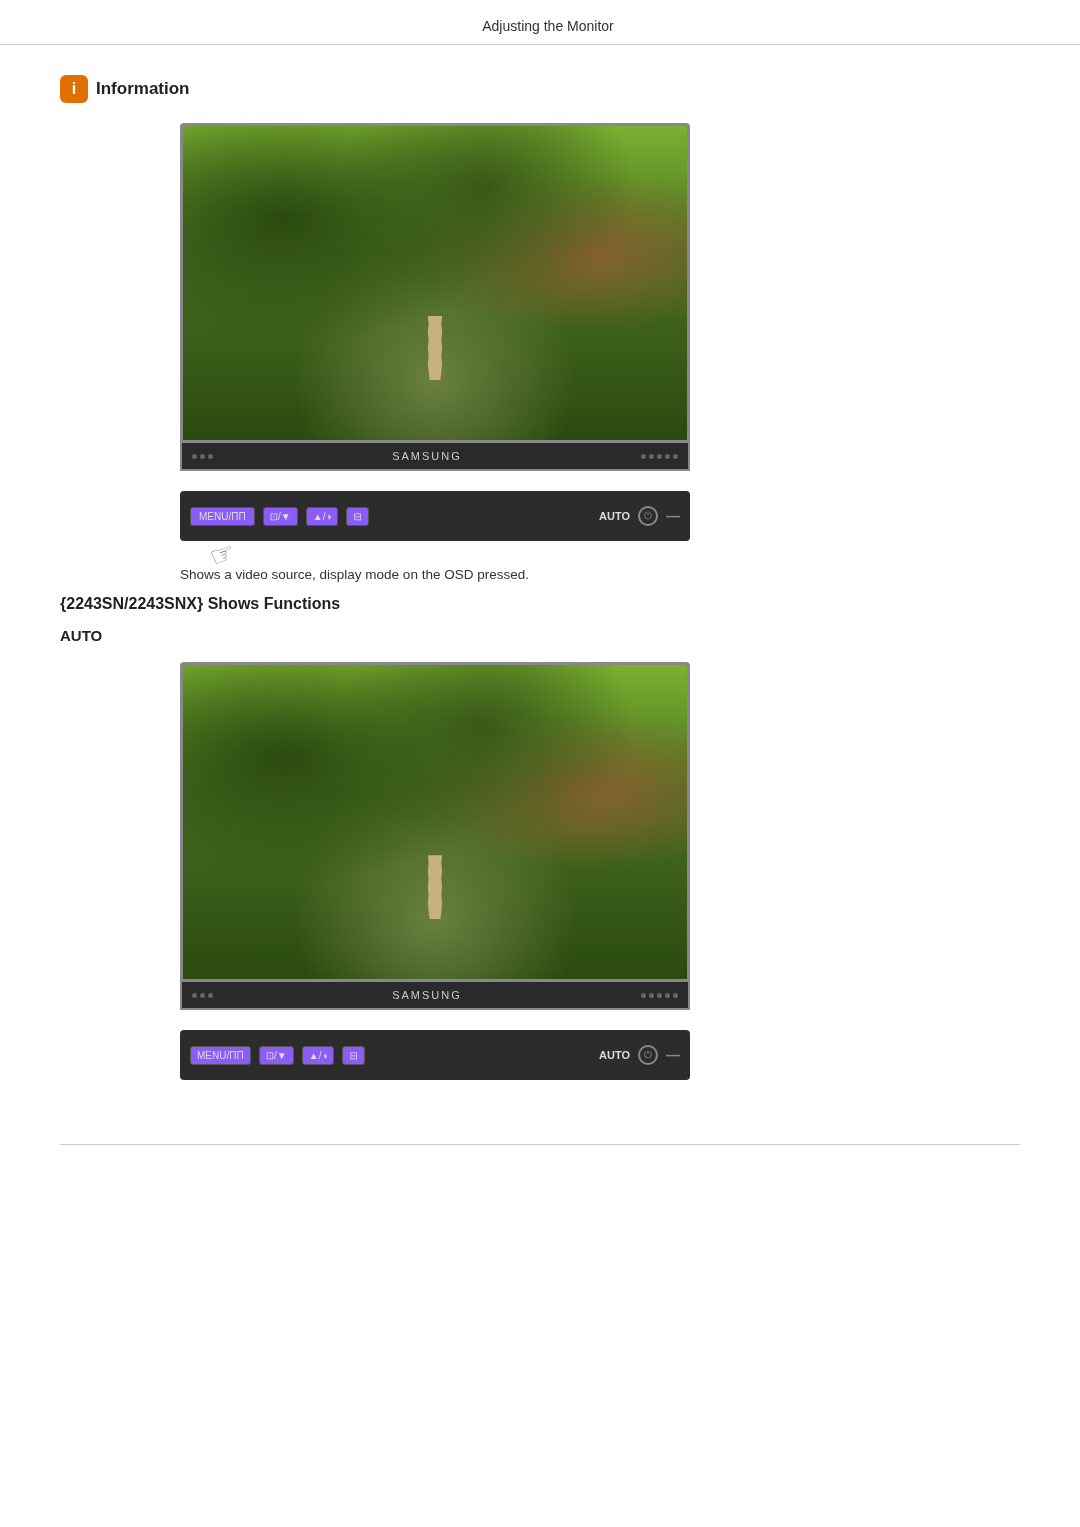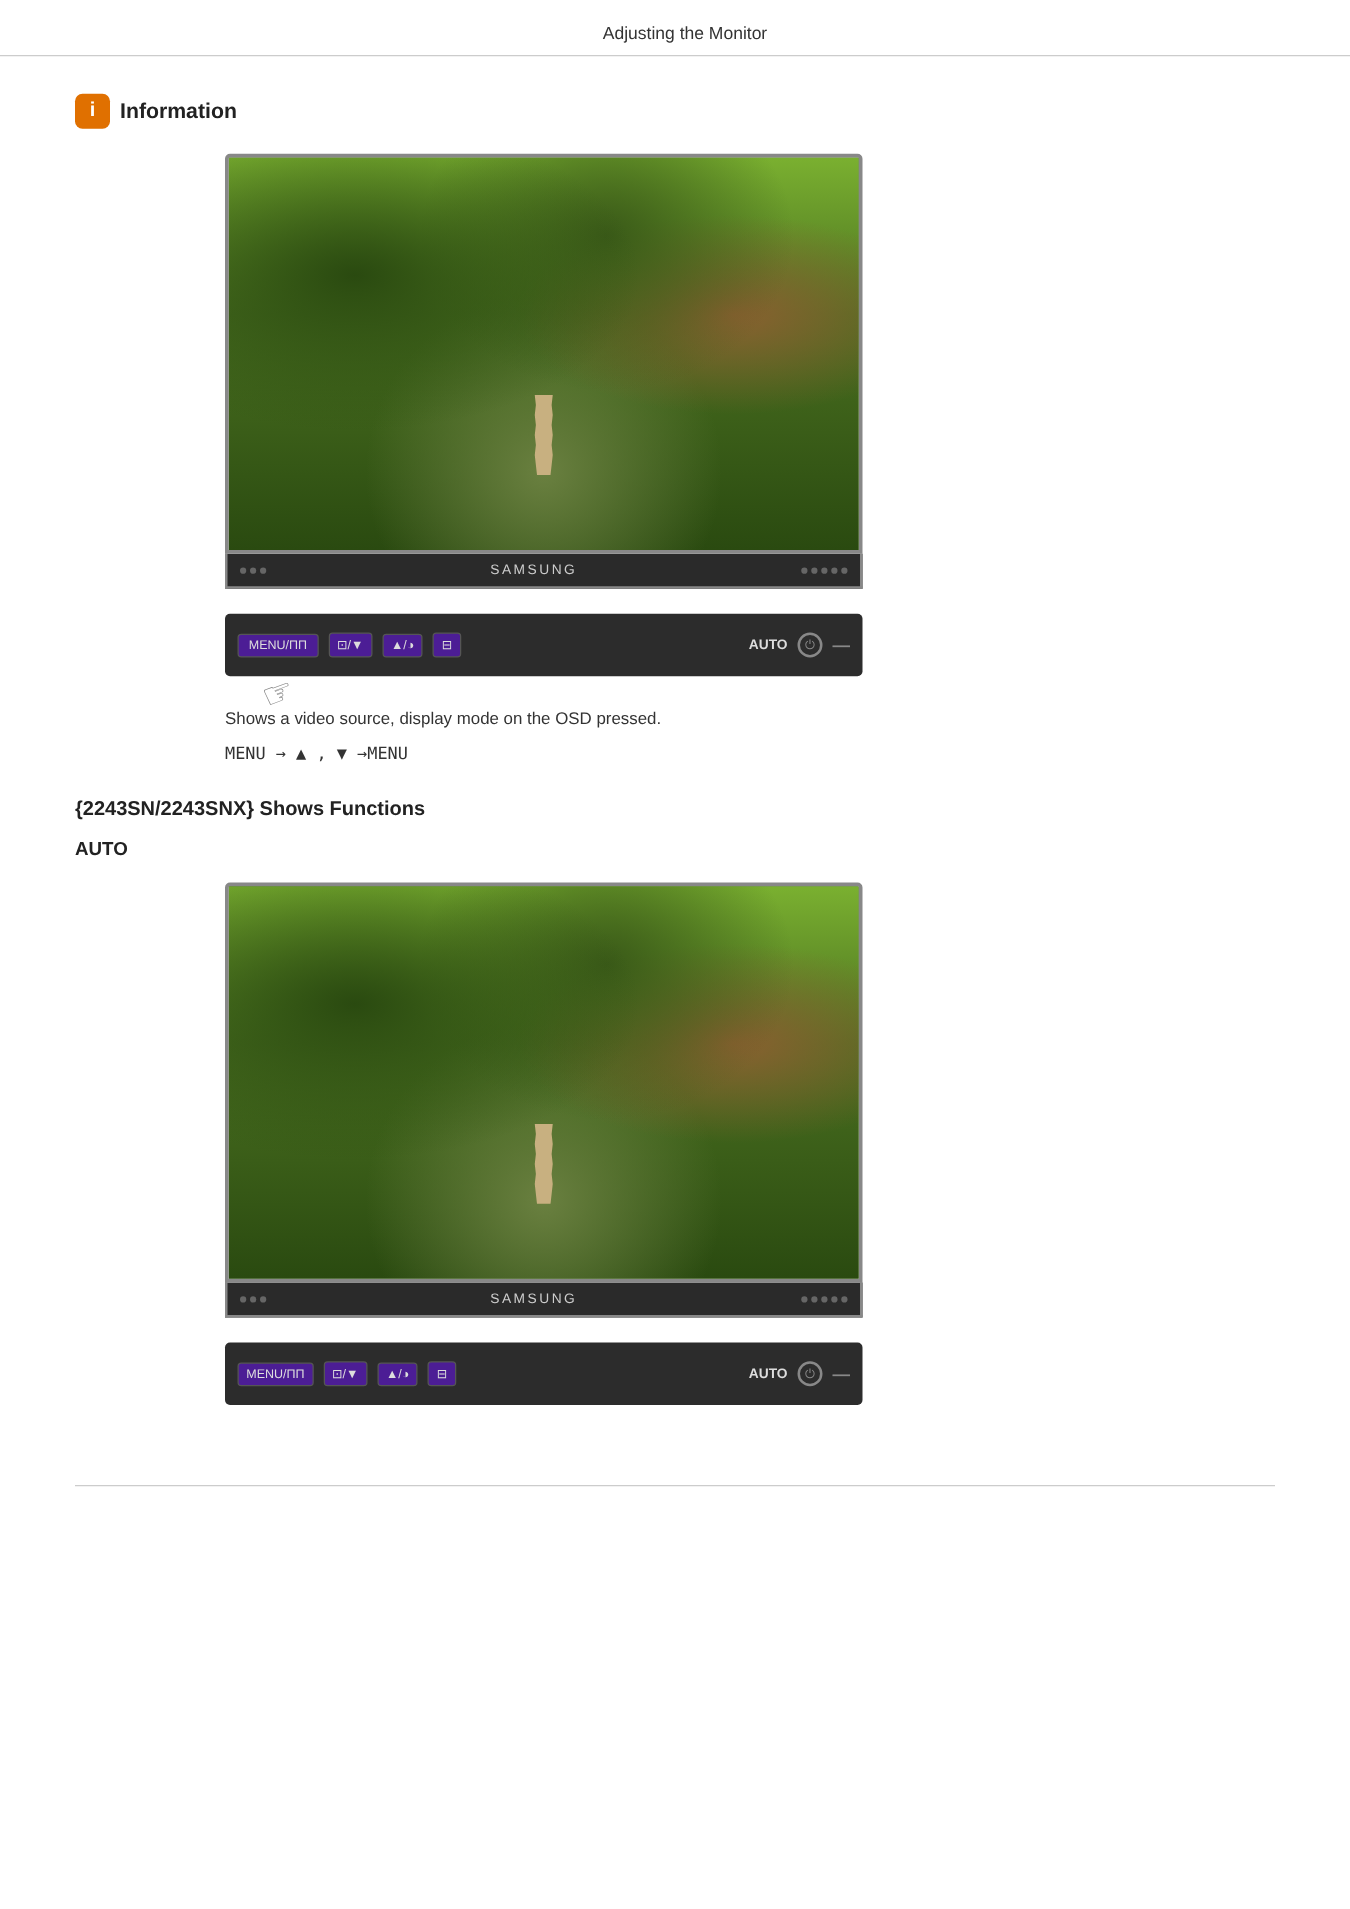"MENU/ΠΠ" .ctrl-btn { background: #4c1d95 -> #8b5cf6 }
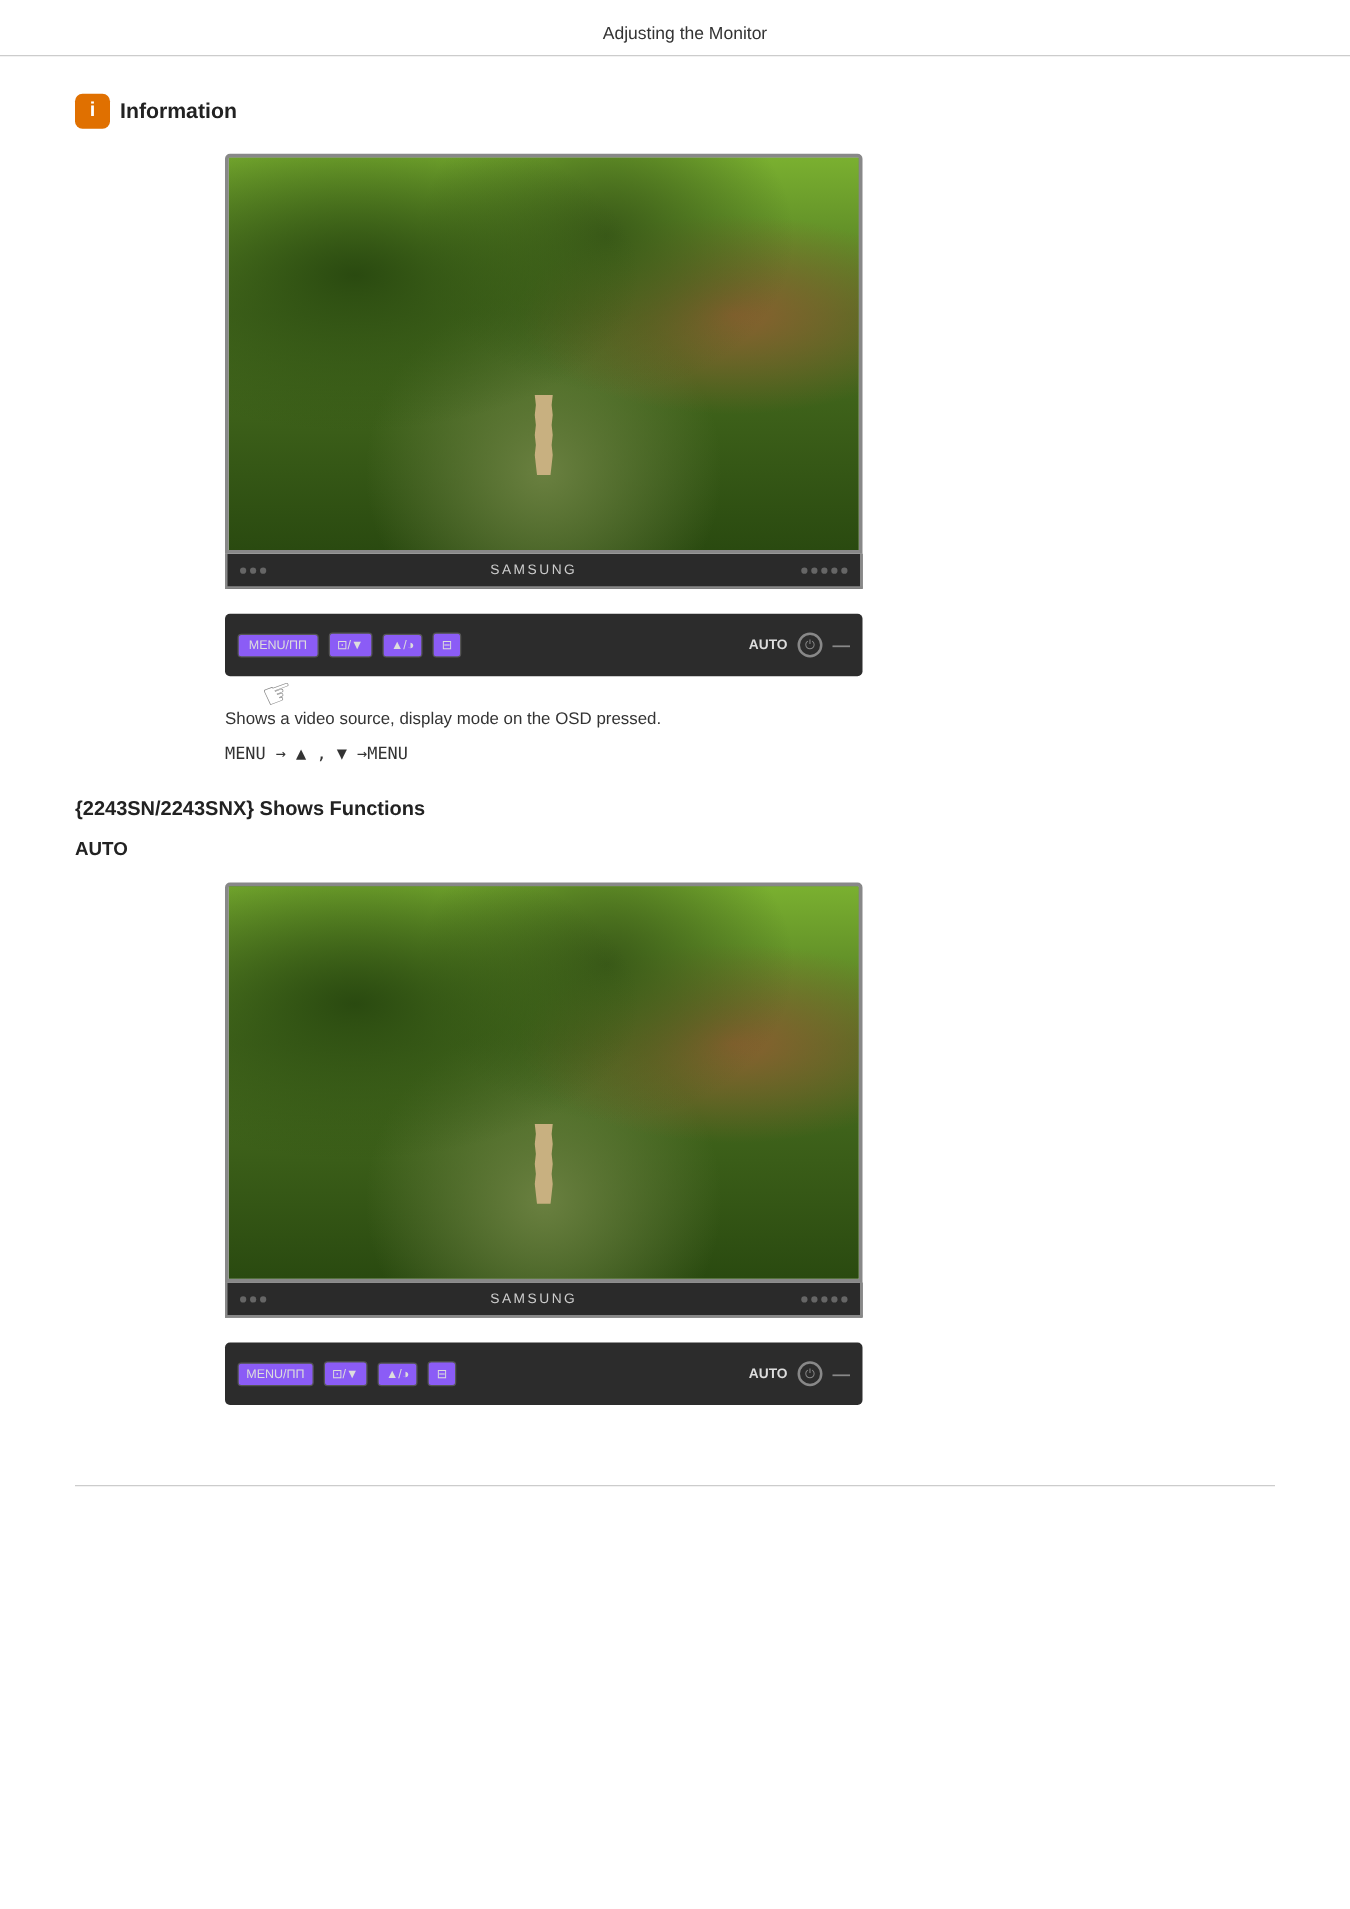"MENU → ▲ , ▼" div.menu-path { html: <div>MENU → ▲ , ▼ →MENU</div> -> none }
